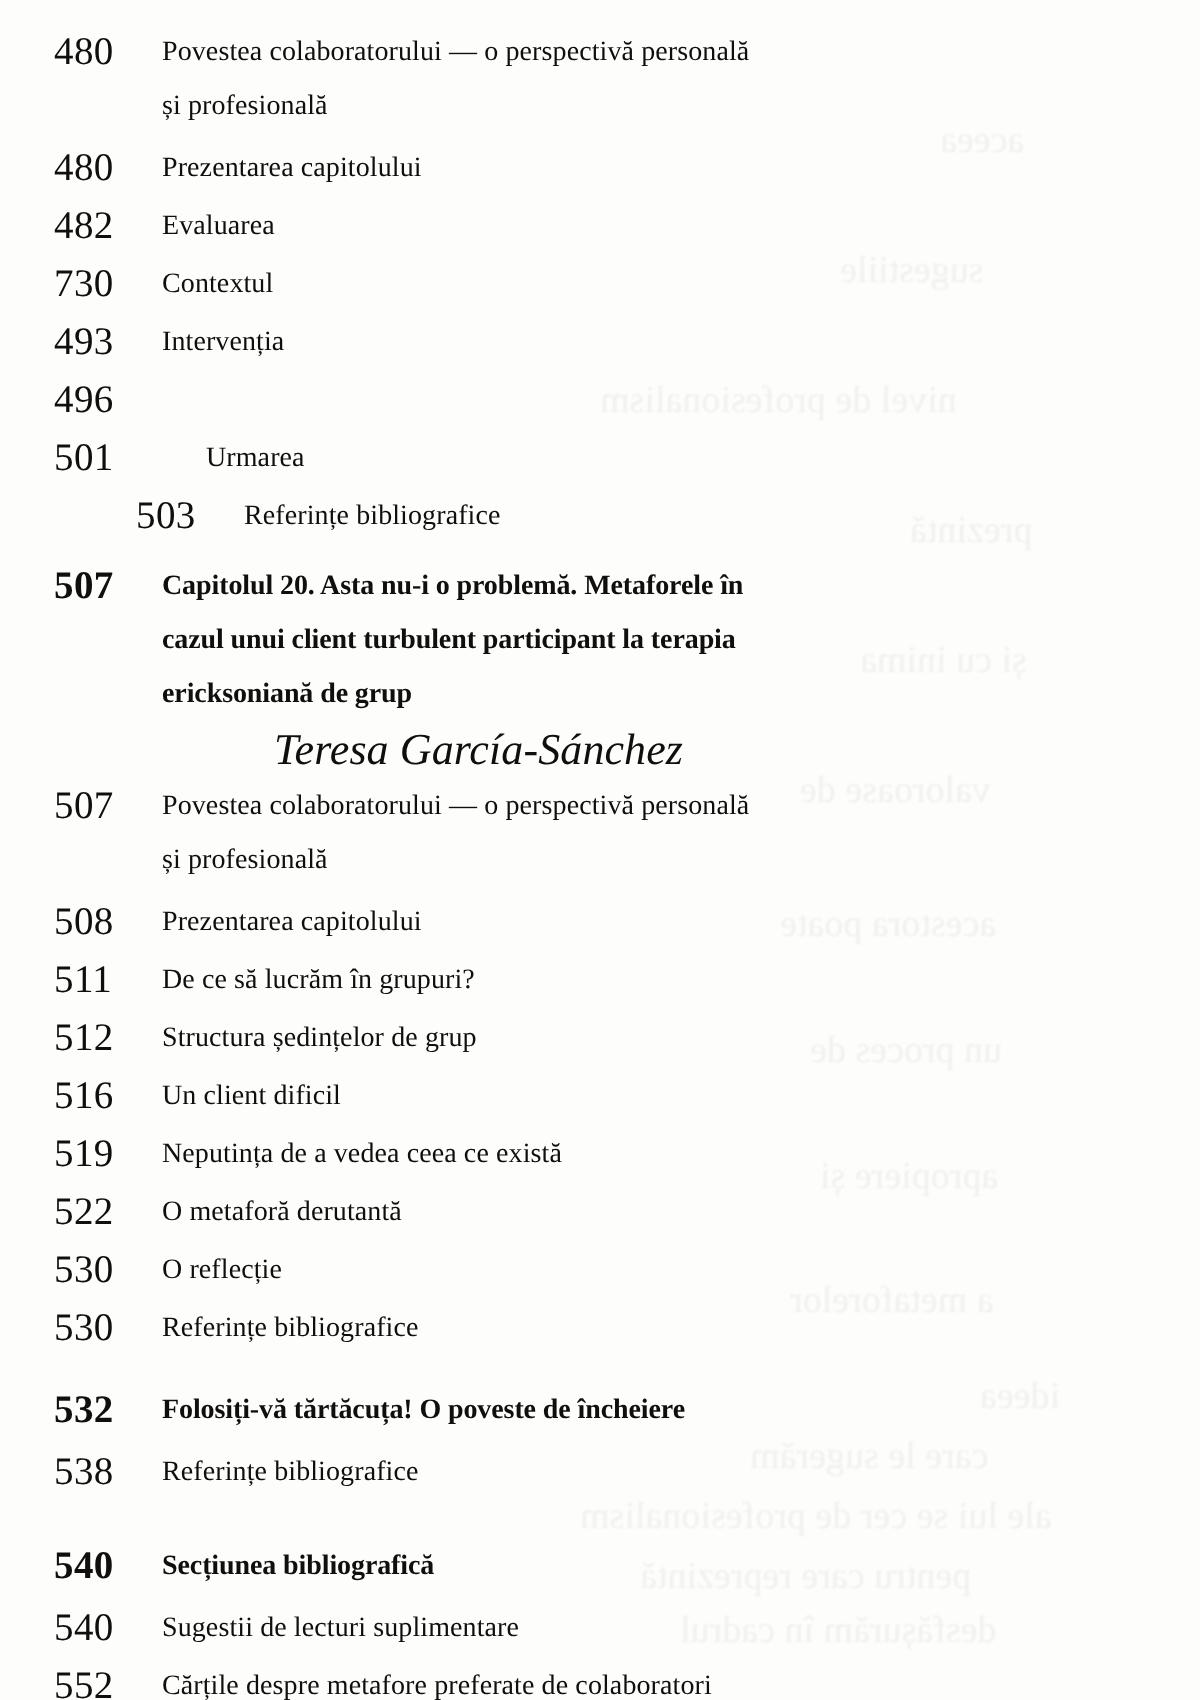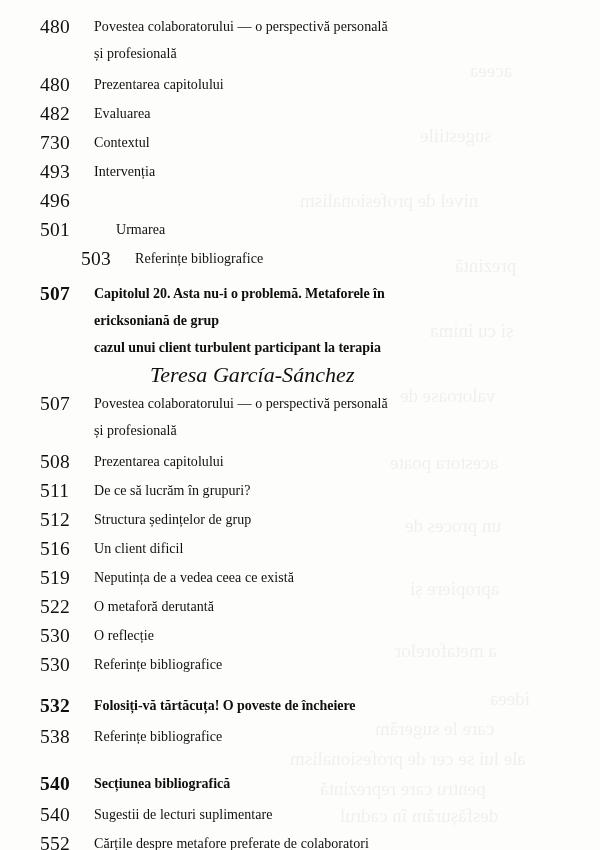"480" .row { left: 16px -> 3px }
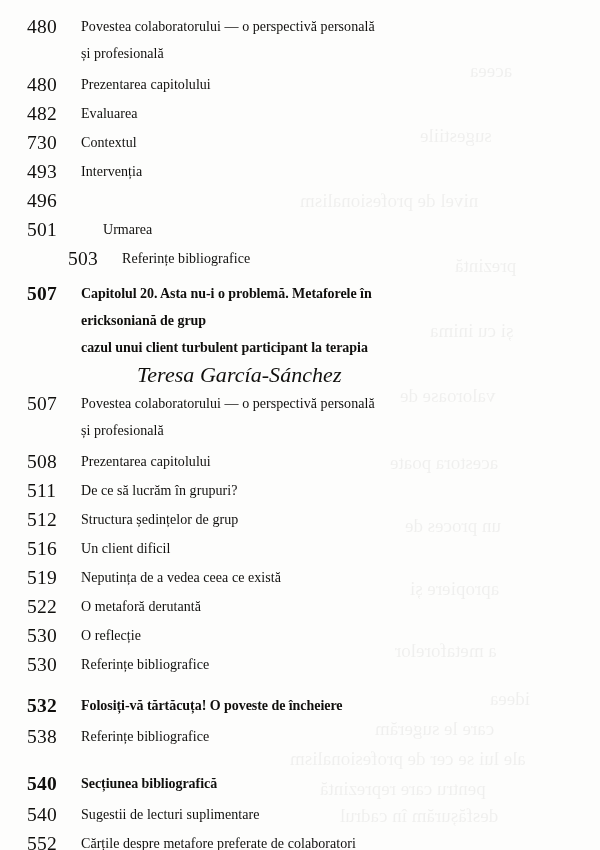"ericksoniană de grup" span.wrapline { order: before "cazul unui client turbulent participant" -> after "cazul unui client turbulent participant" }
